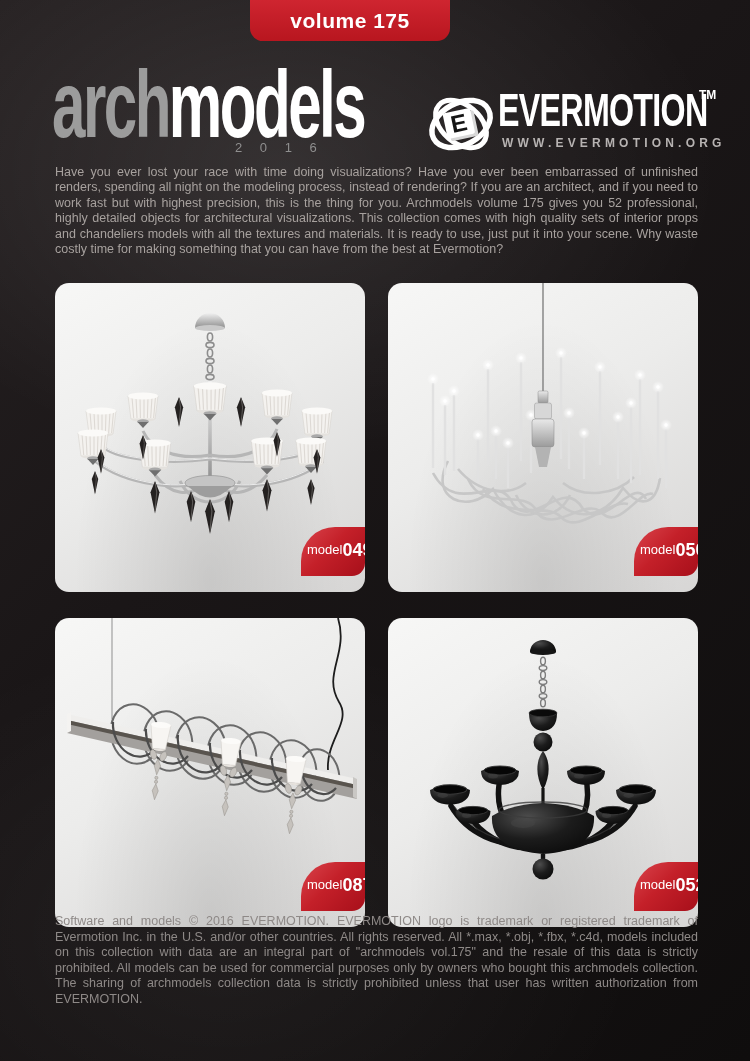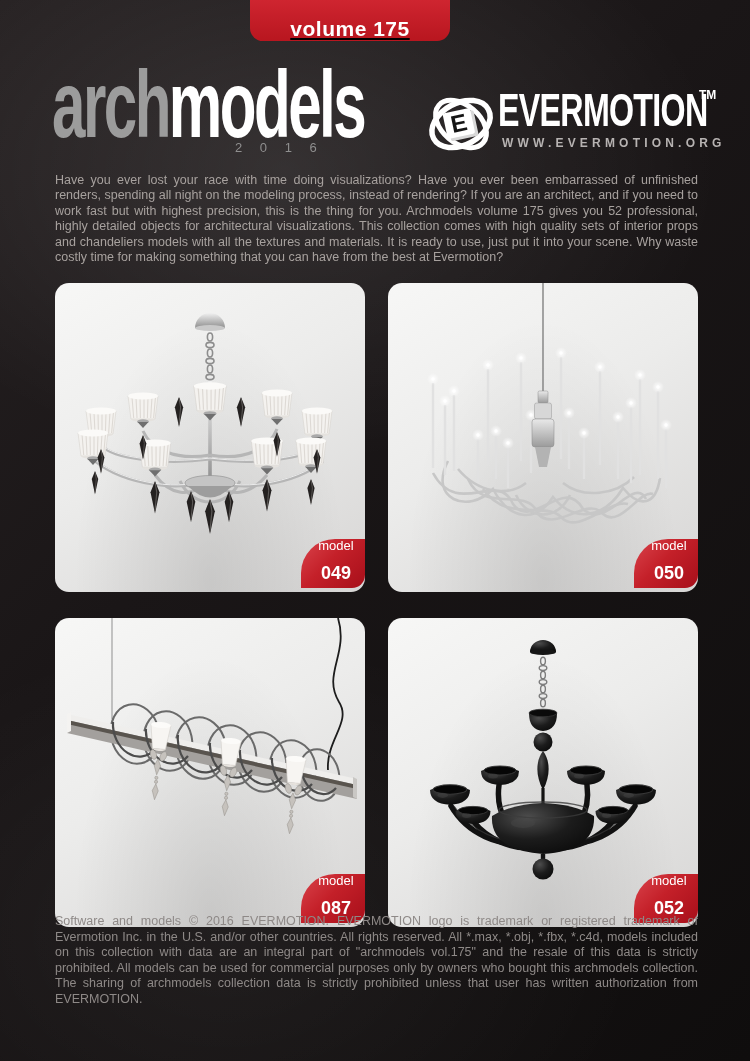"volume 175" .banner { align-items: flex-end -> center; text-decoration: underline -> none }
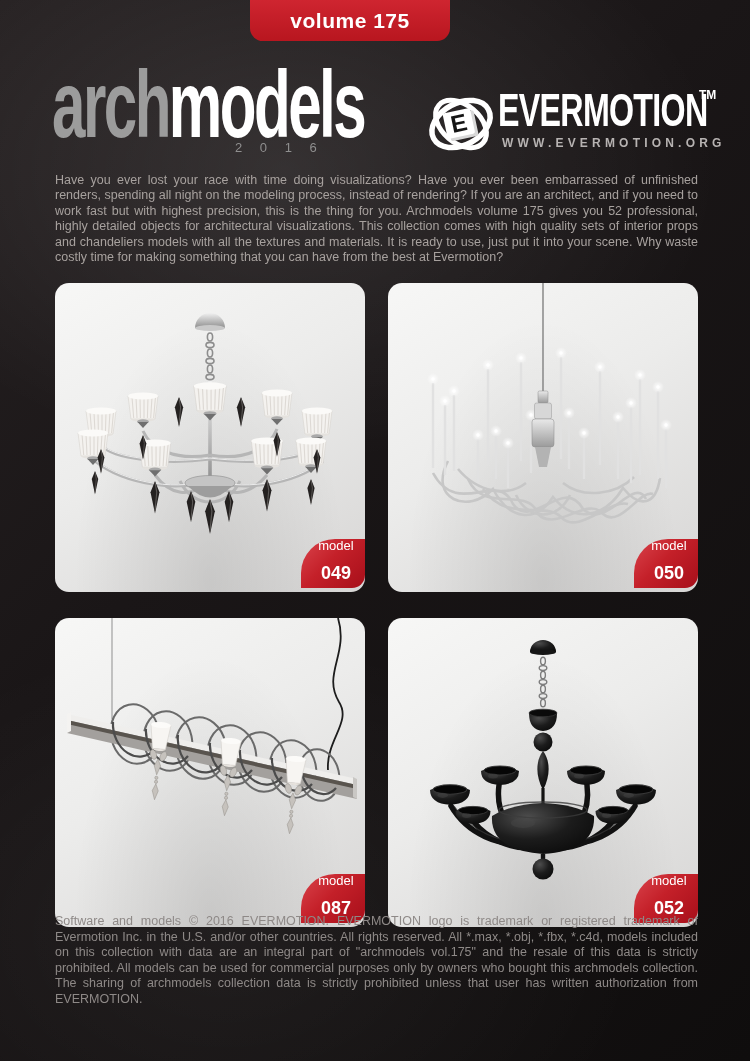"Have you ever lost your" .intro { top: 173px -> 165px }
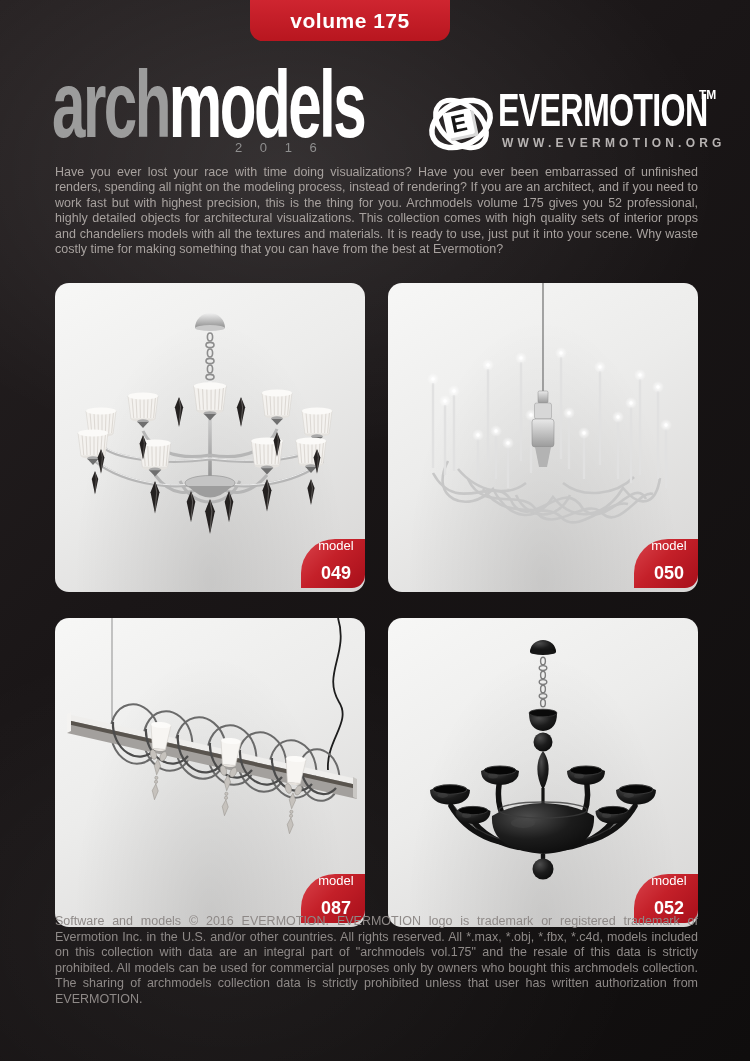"model" .badge { bottom: 4px -> 16px; flex-direction: column -> row }
